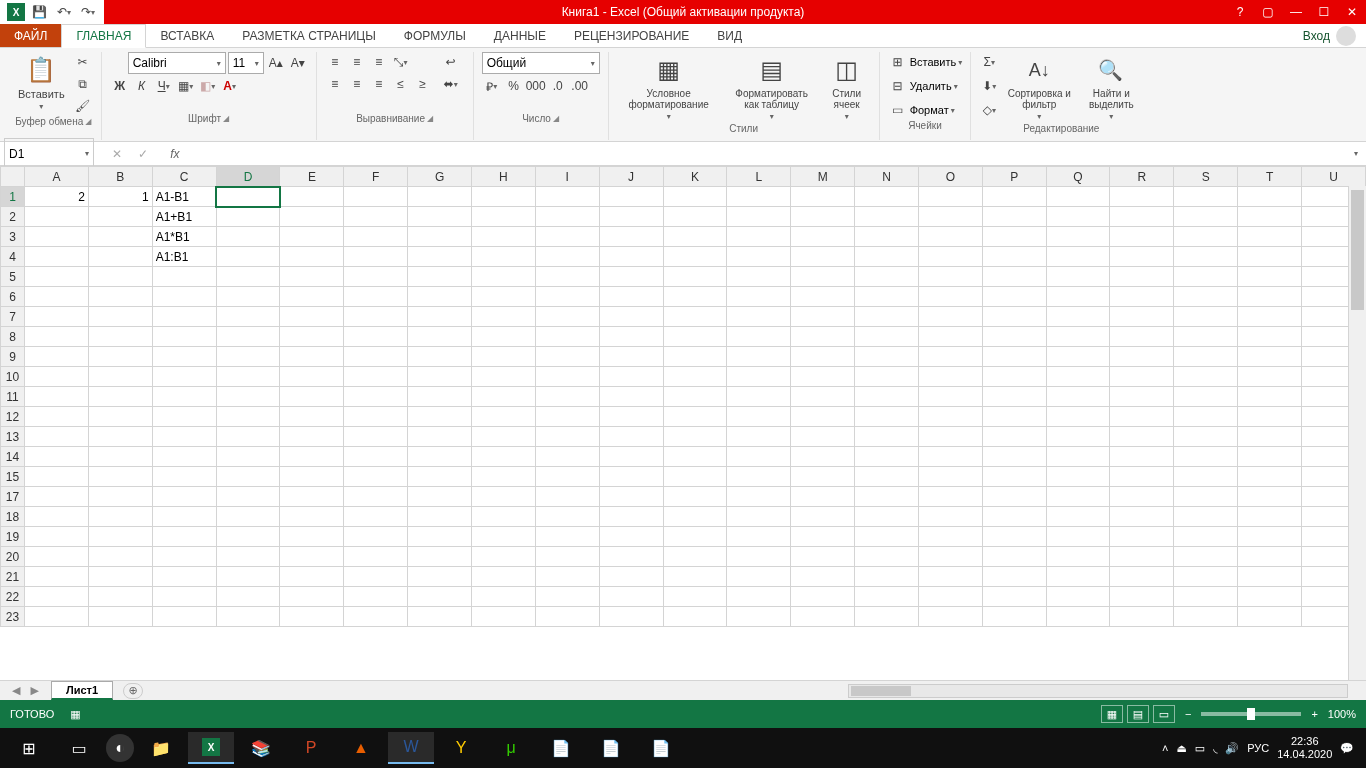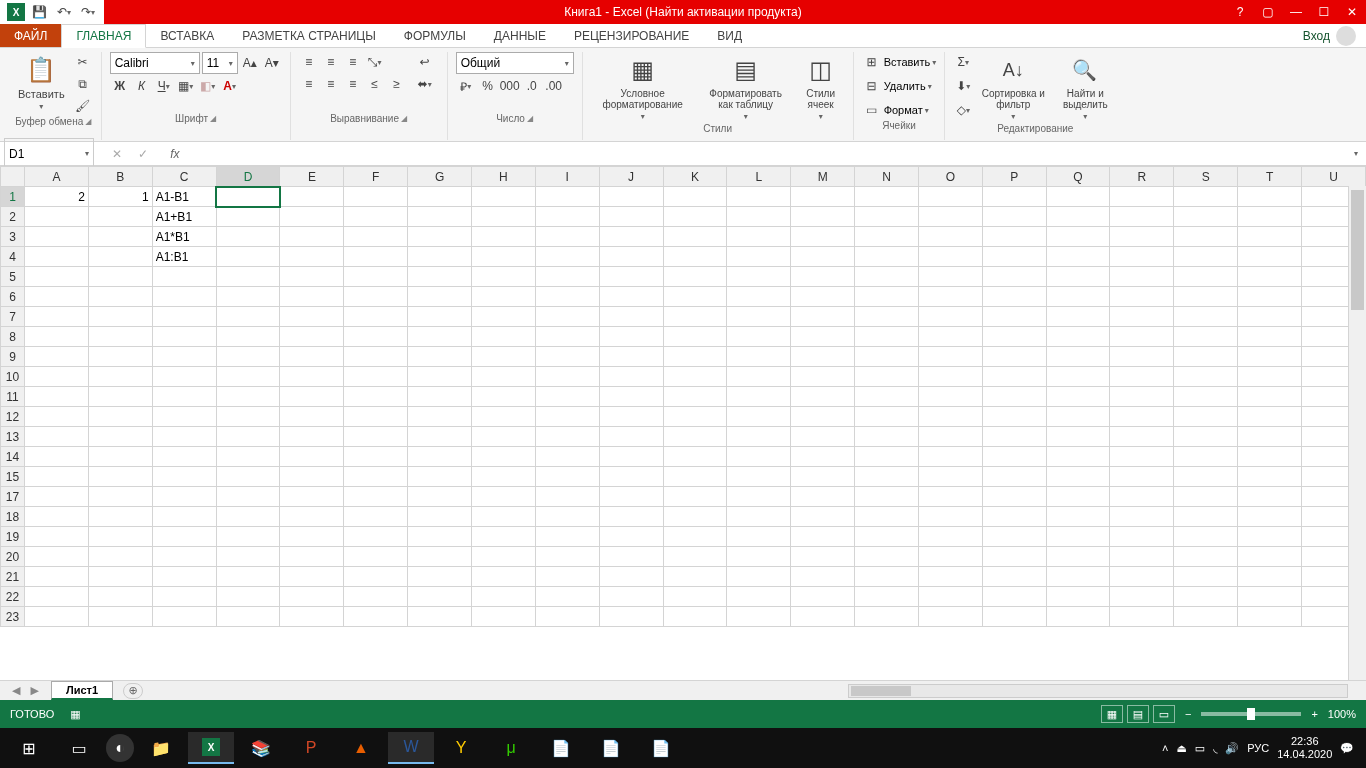"Книга1 - Excel (Найти активации" div.title-text { text: Найти -> Общий }
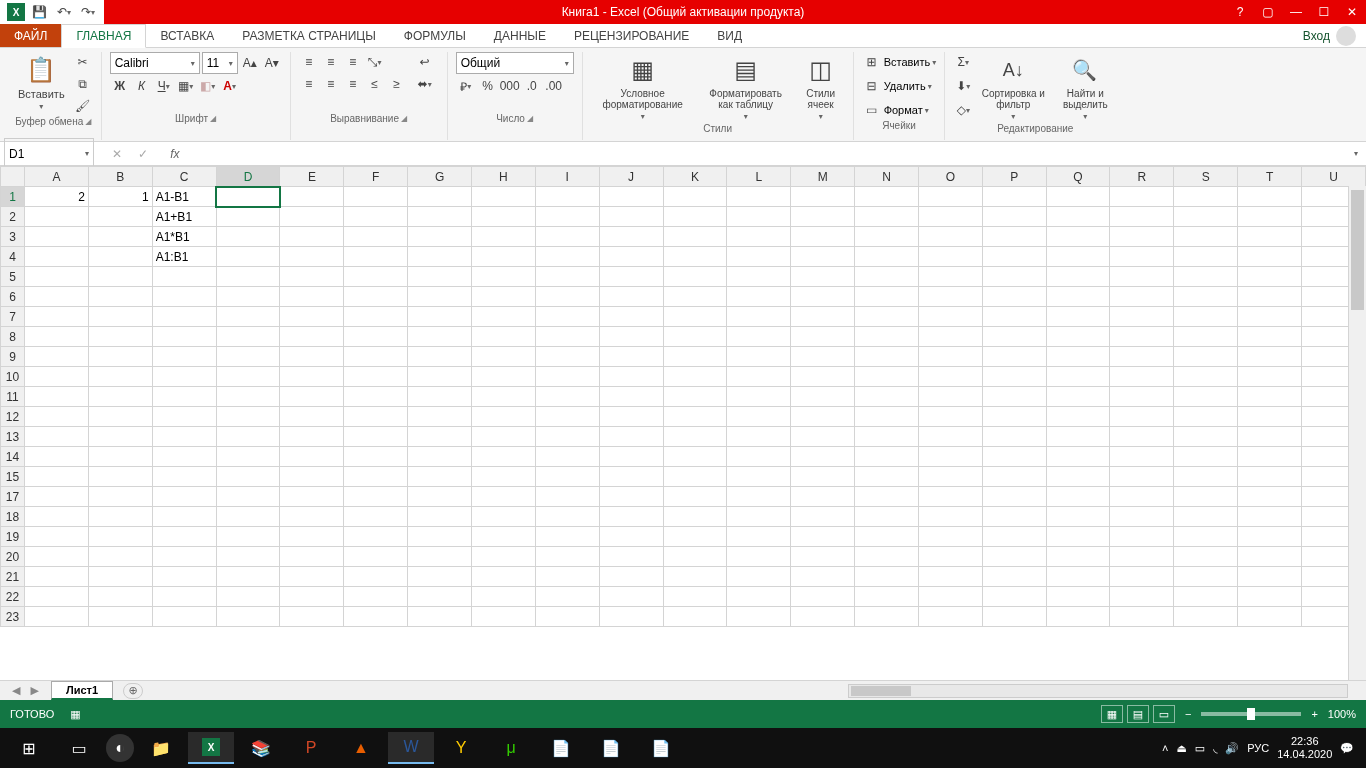"Calibri" .font-name { margin-left: none -> 18px; width: 90px -> 98px }
